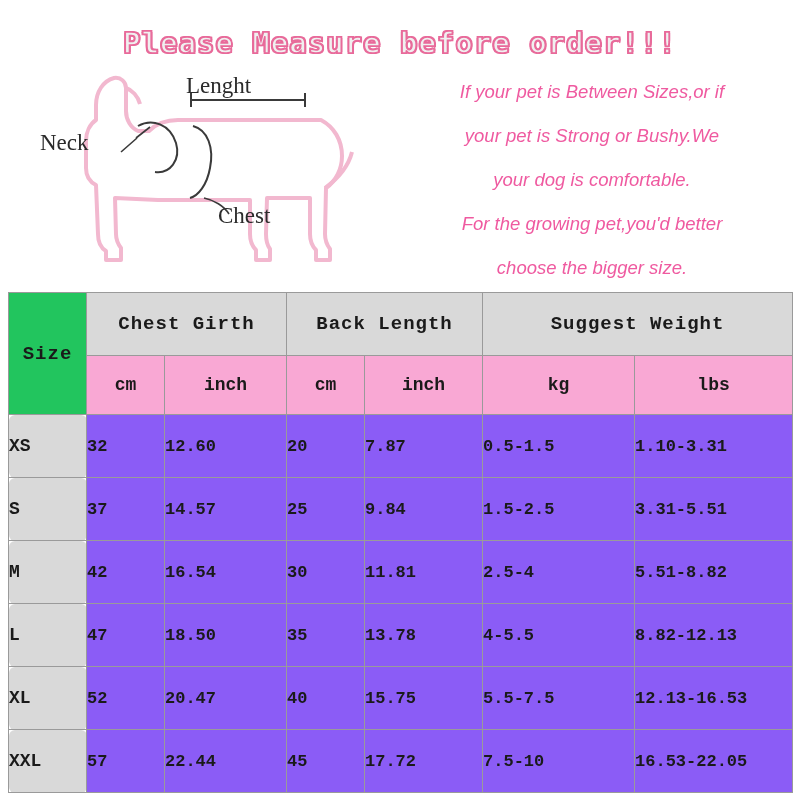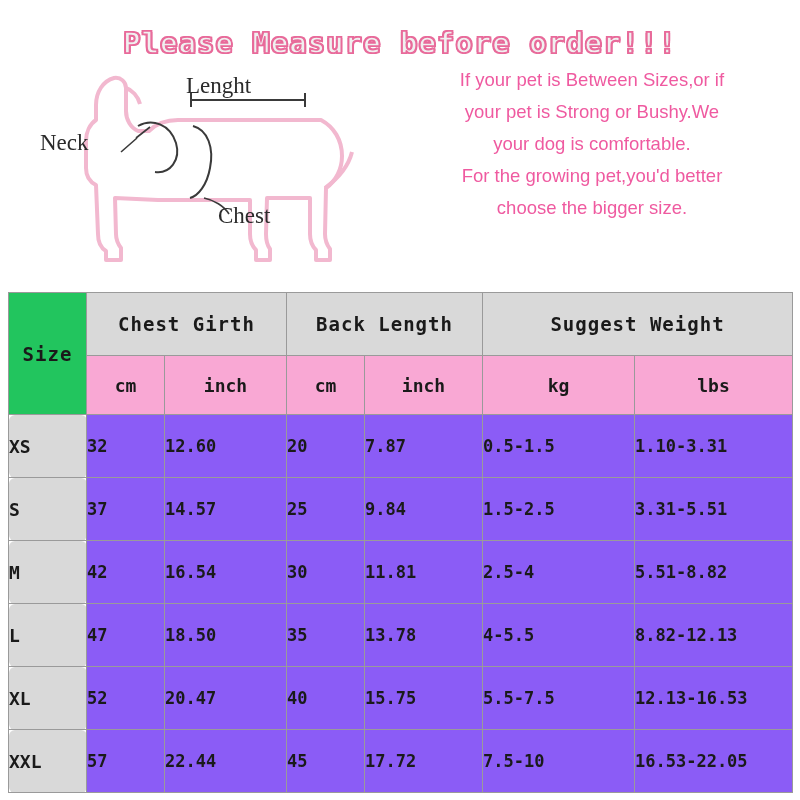"If your pet is Between" .note p { font-style: none -> italic; margin: 0 -> 12px }
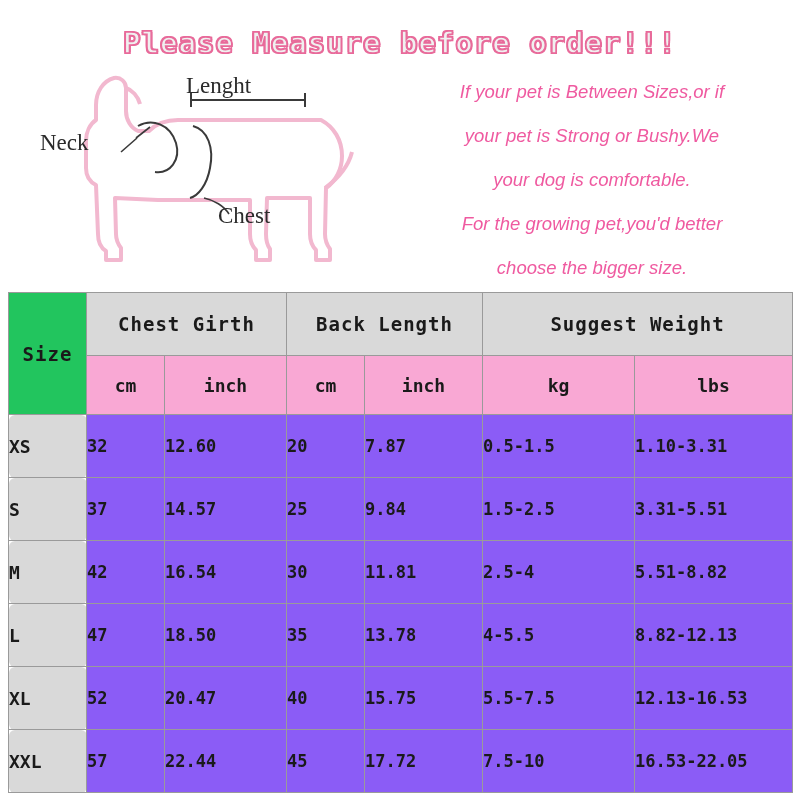"Chest Girth" .size-table td, .size-table th { font-family: none -> Liberation Mono, monospace }
